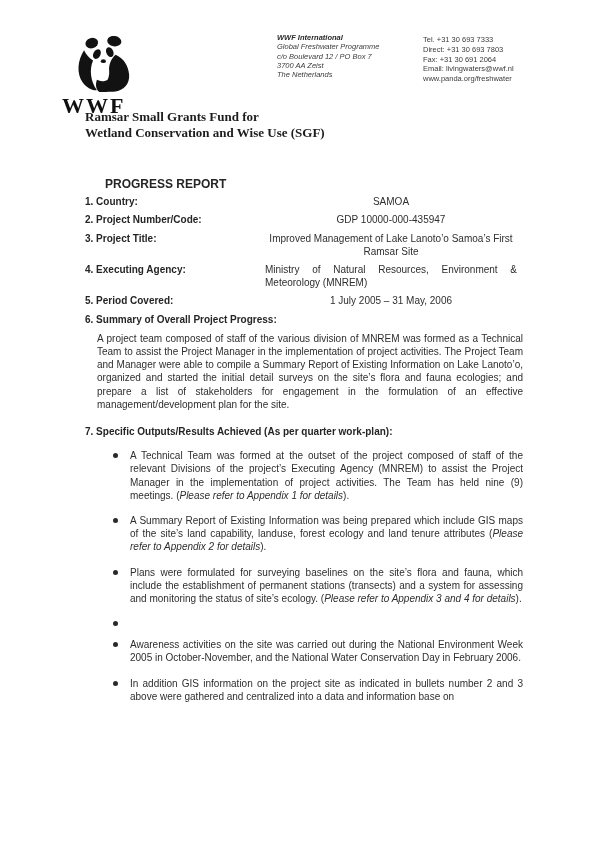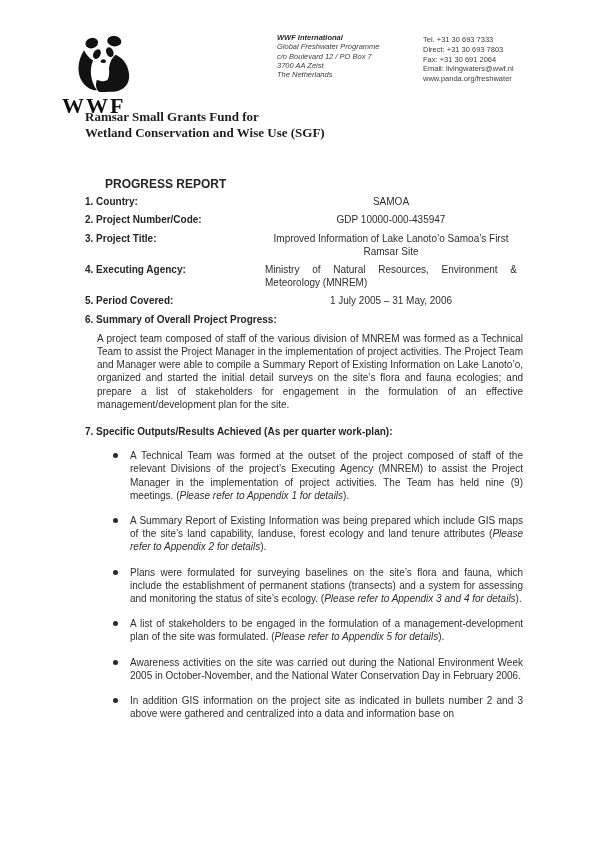"Improved Information of Lake Lanoto’o" div.field-value { text: Information -> Management }
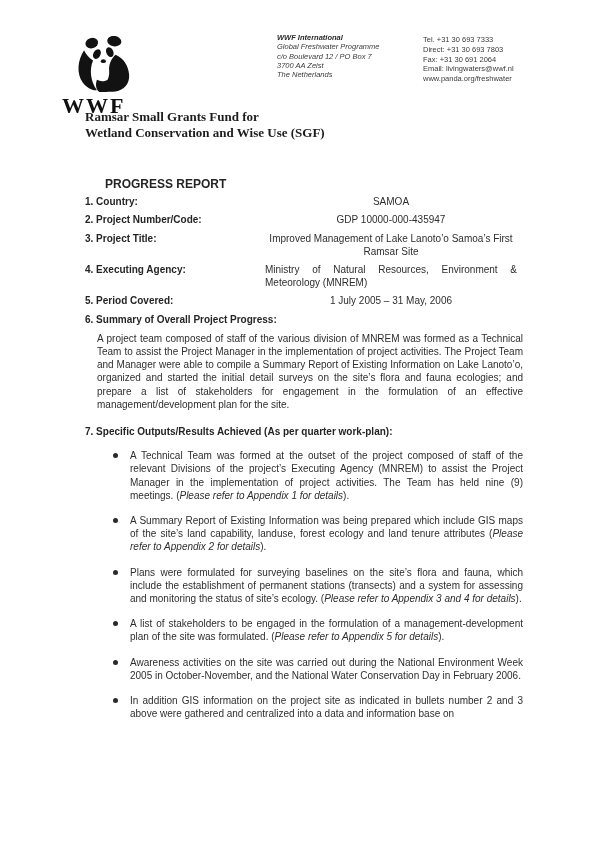"A list of stakeholders to" div.btext { html: <div><span>A list of stakeholders to be engaged in the formulation of a management-development plan of the site was formulated. (</span><span>Please refer to Appendix 5 for details</span><span>).</span></div> -> none }
